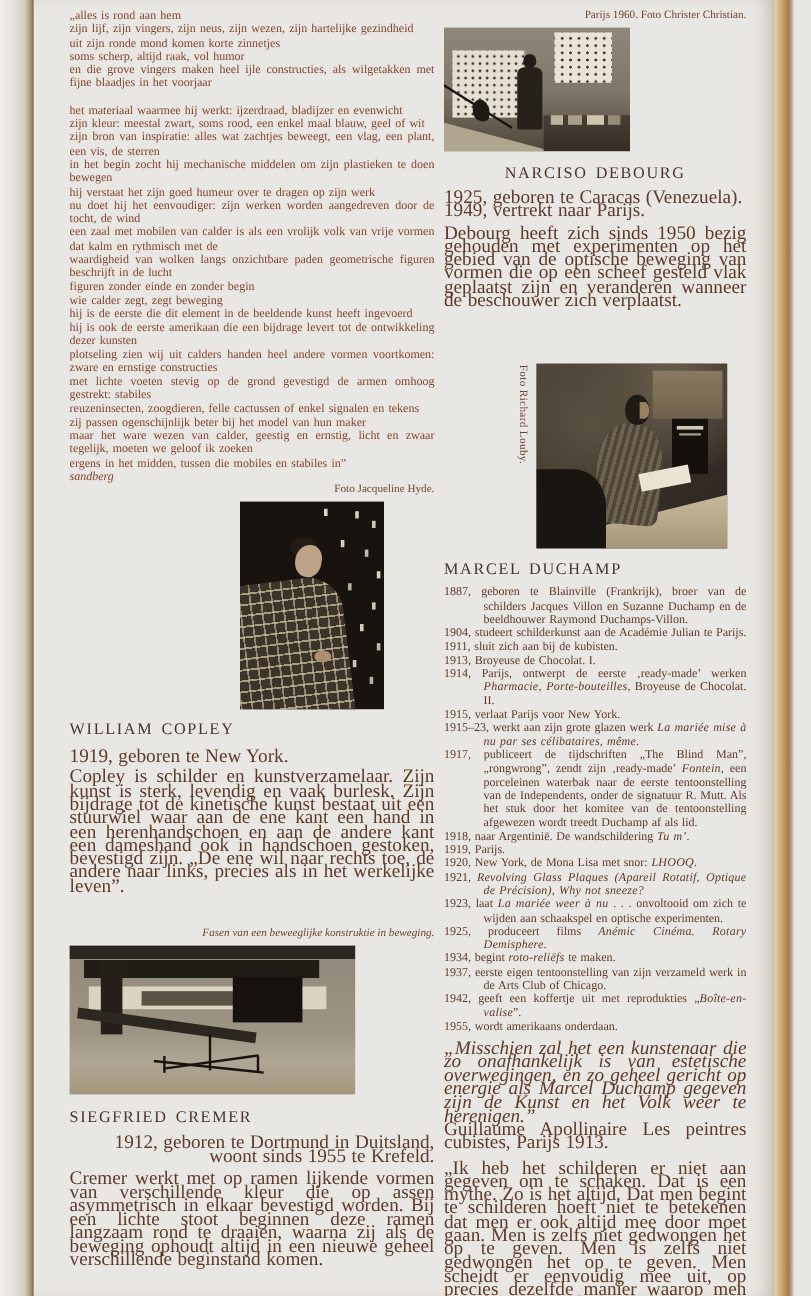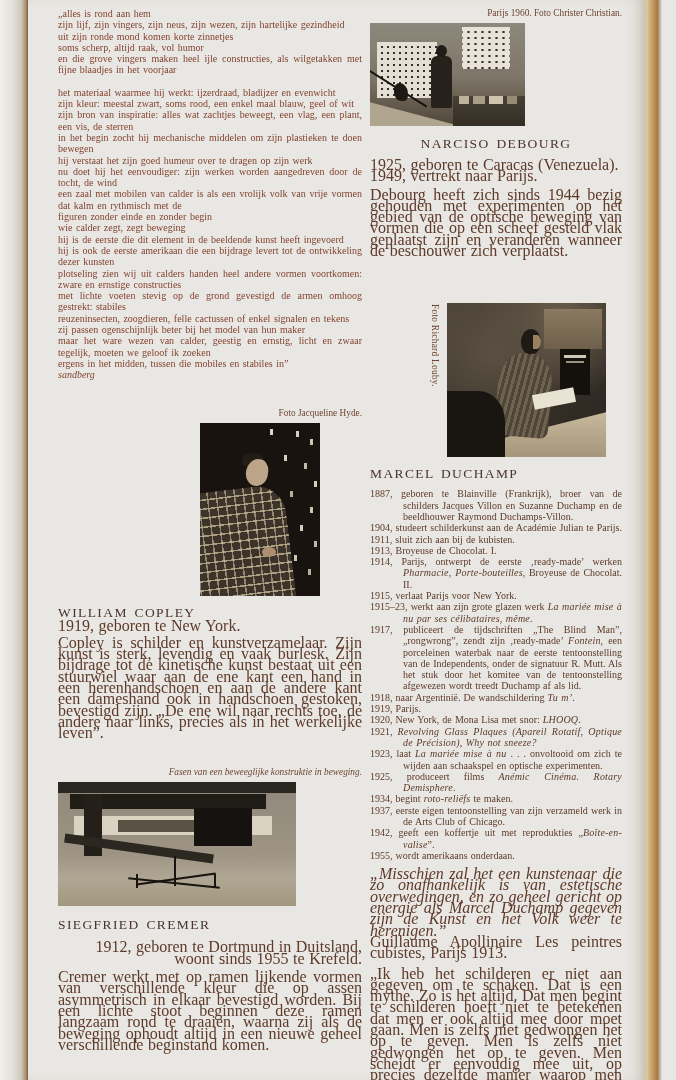"Debourg heeft zich sinds 1944" p.body-txt { text: 1944 -> 1950 }
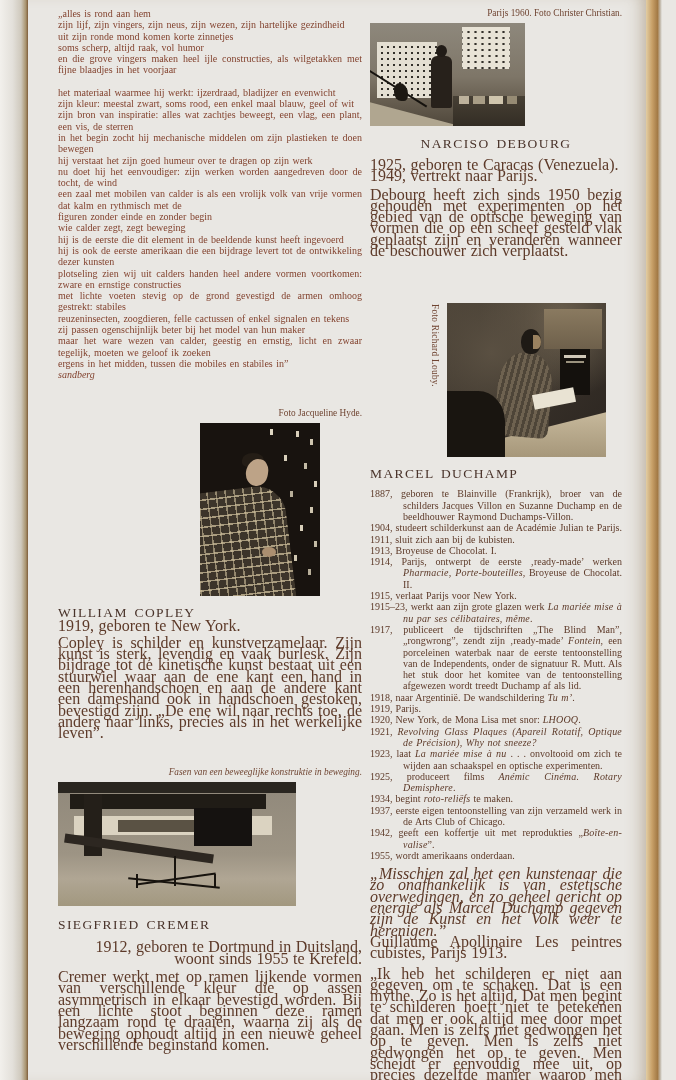"waardigheid van wolken langs onzichtbare" div.poemline { html: none -> <div>waardigheid van wolken langs onzichtbare paden geometrische figuren beschrijft in de lucht</div> }
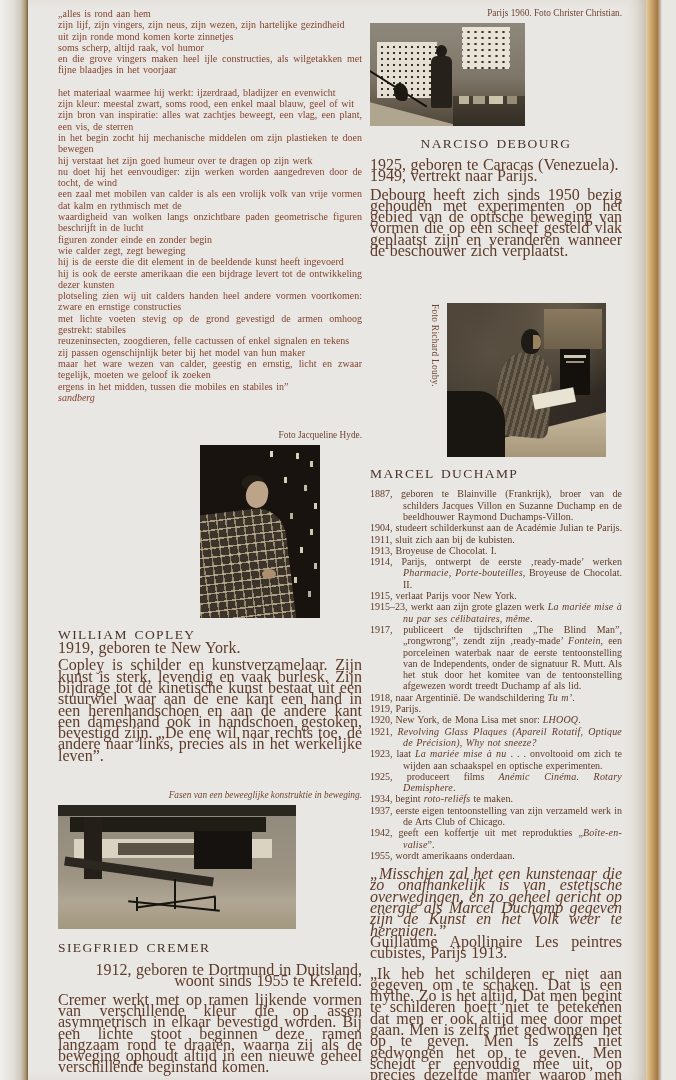"Foto Jacqueline Hyde." div.cap { margin-top: 27px -> none }
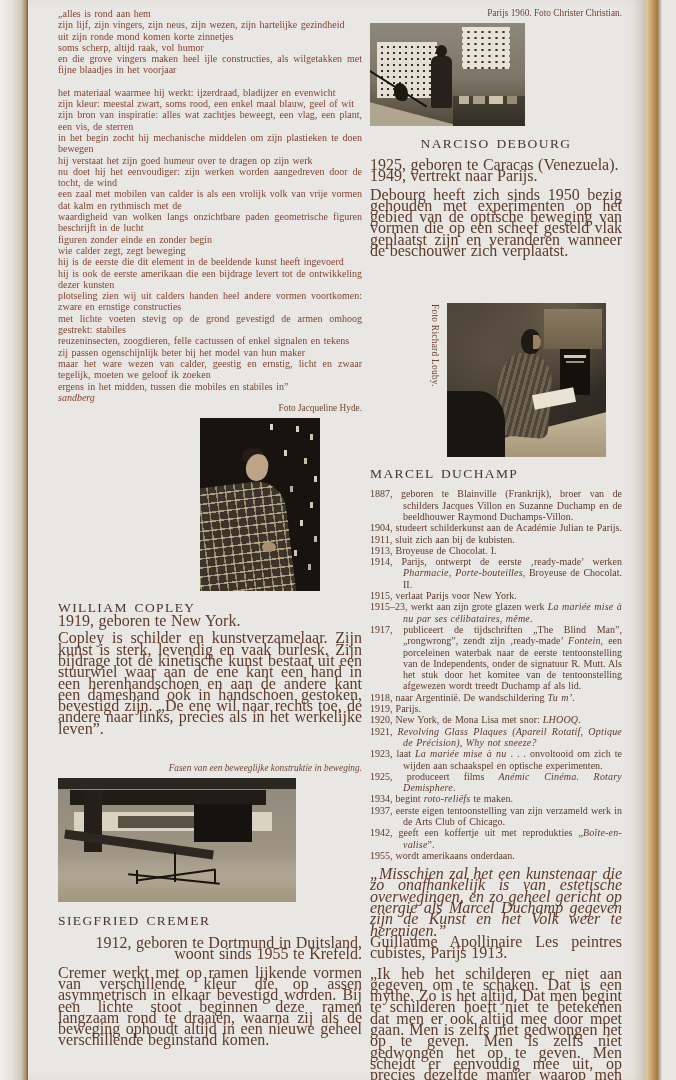"1919, geboren te New York." p.body-txt { margin-top: none -> 10px }
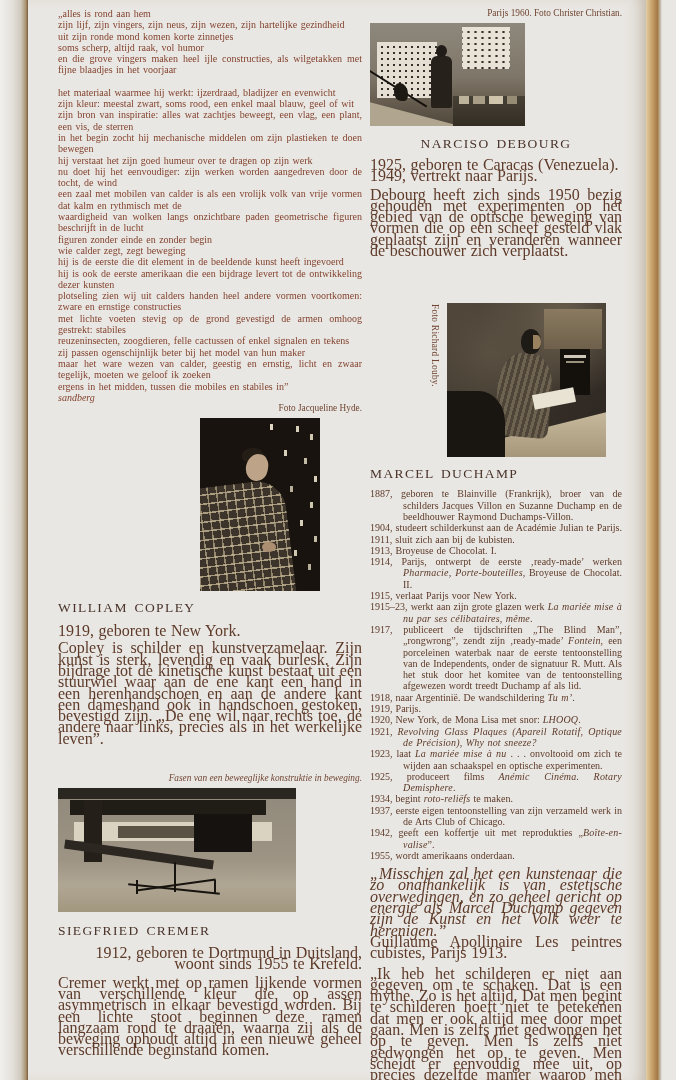"La mariée mise à nu" i { text: mise -> weer }
